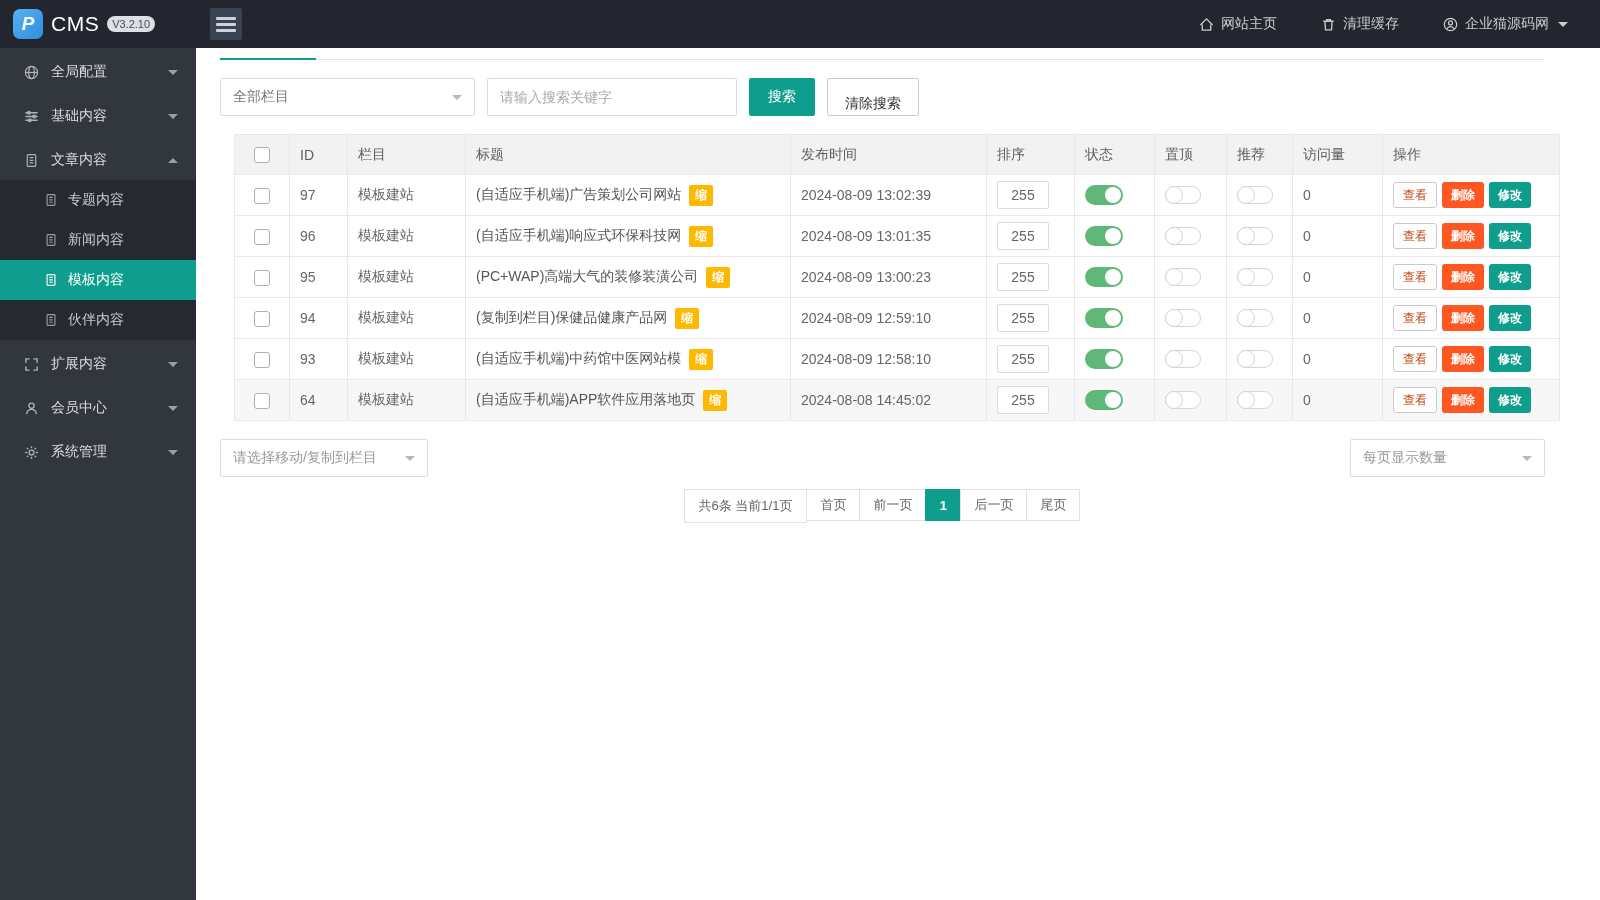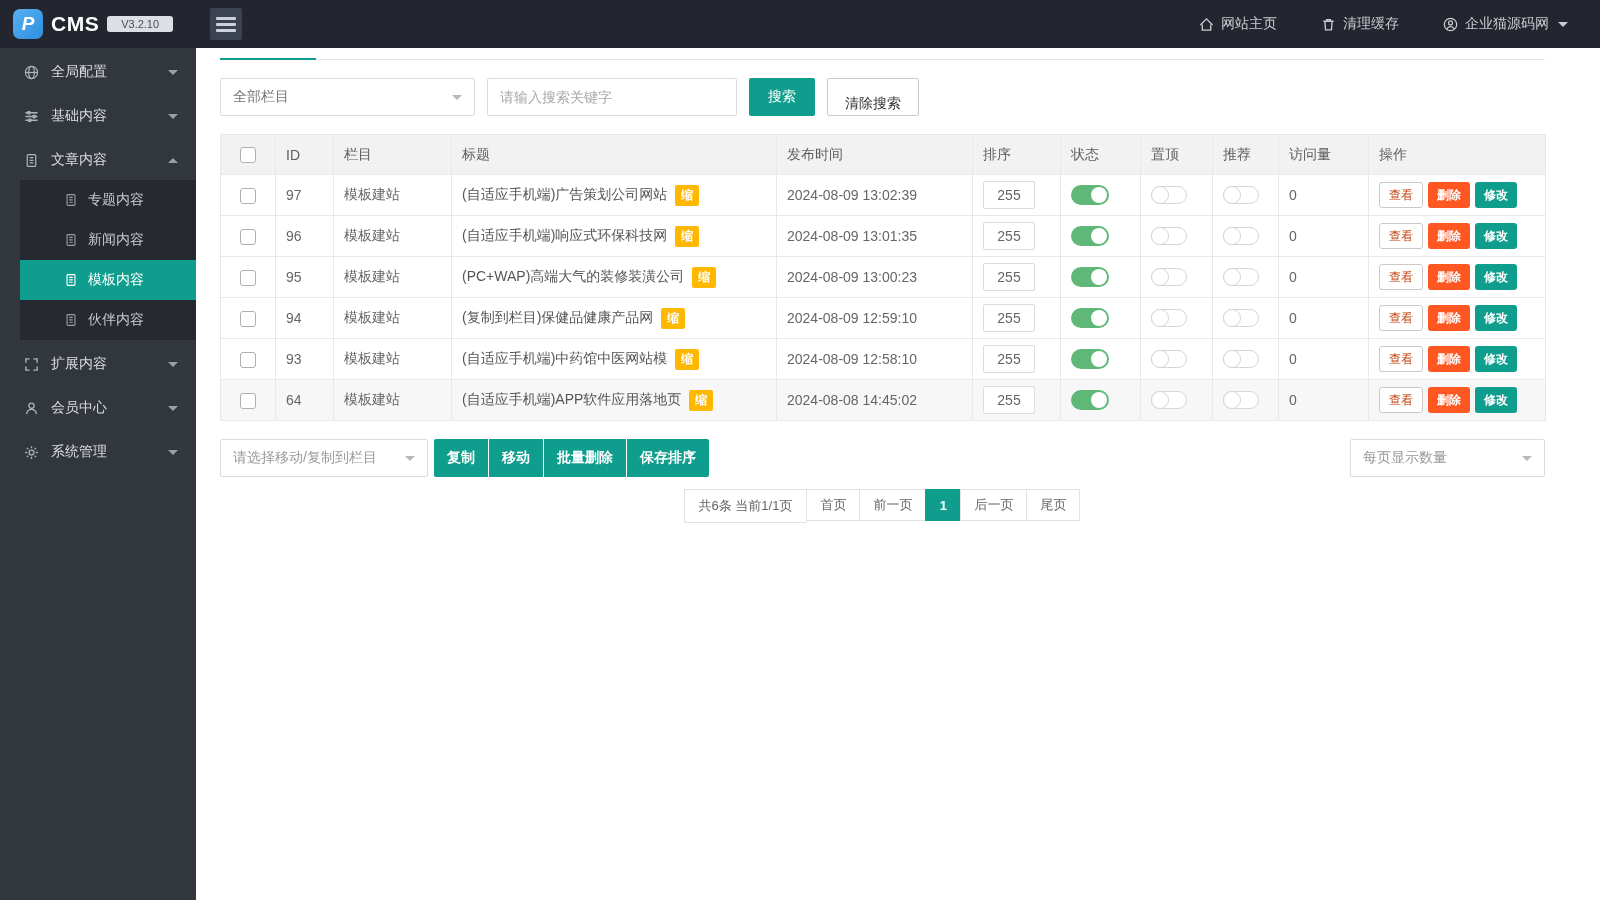"CMS" .logo-text { font-weight: bold -> normal }
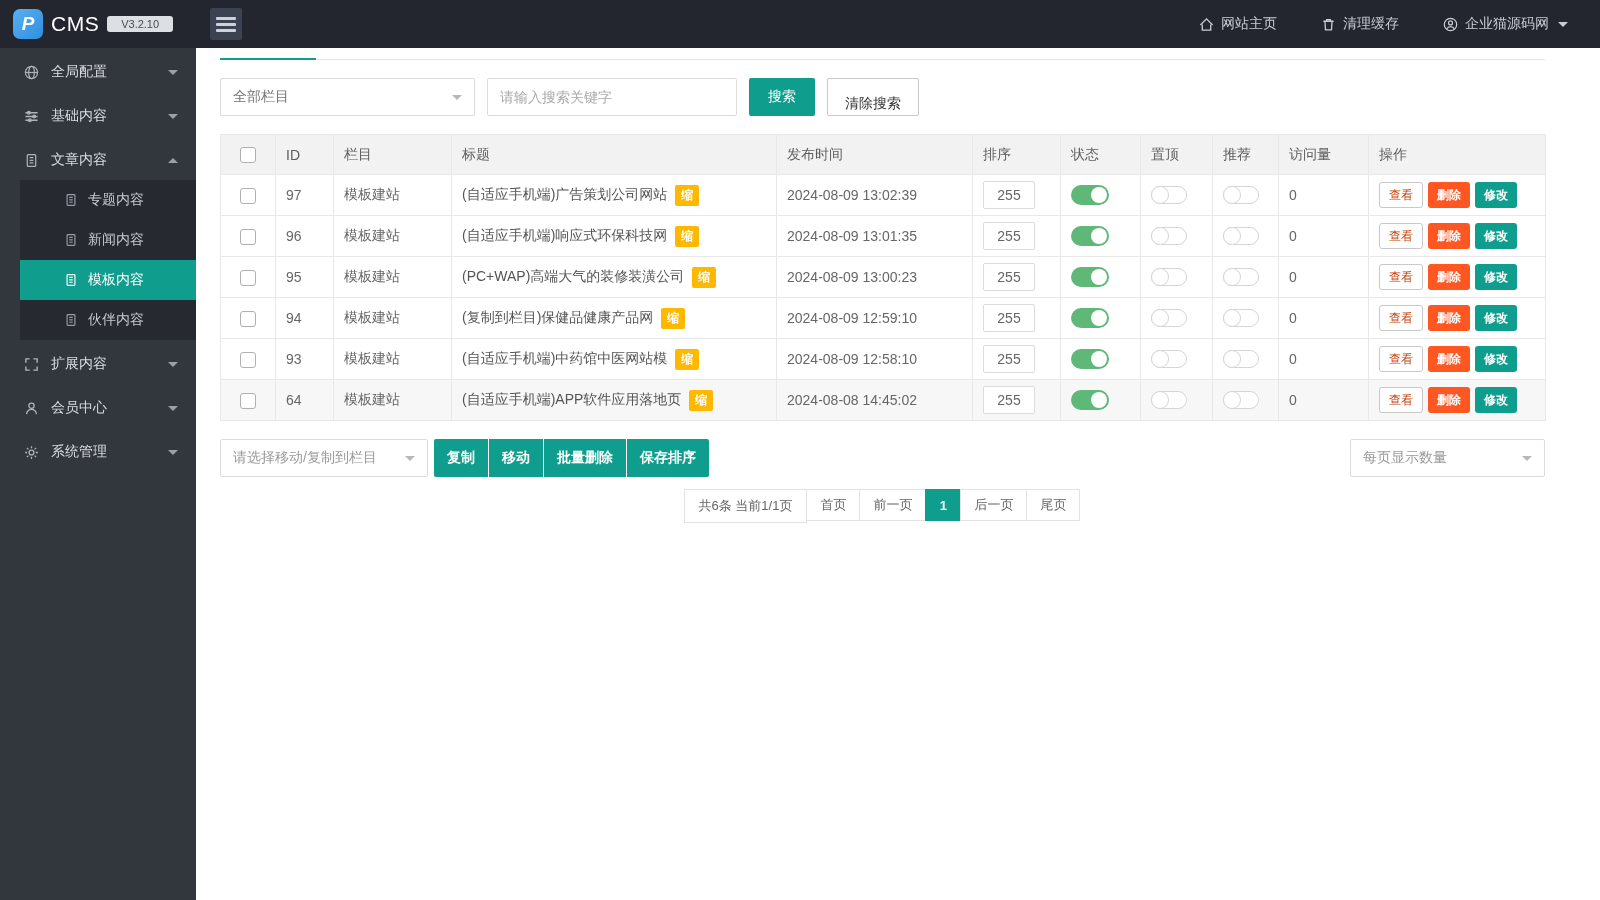"V3.2.10" .version-badge { border-radius: 3px -> 8px; padding: 2px 14px -> 2px 5px }
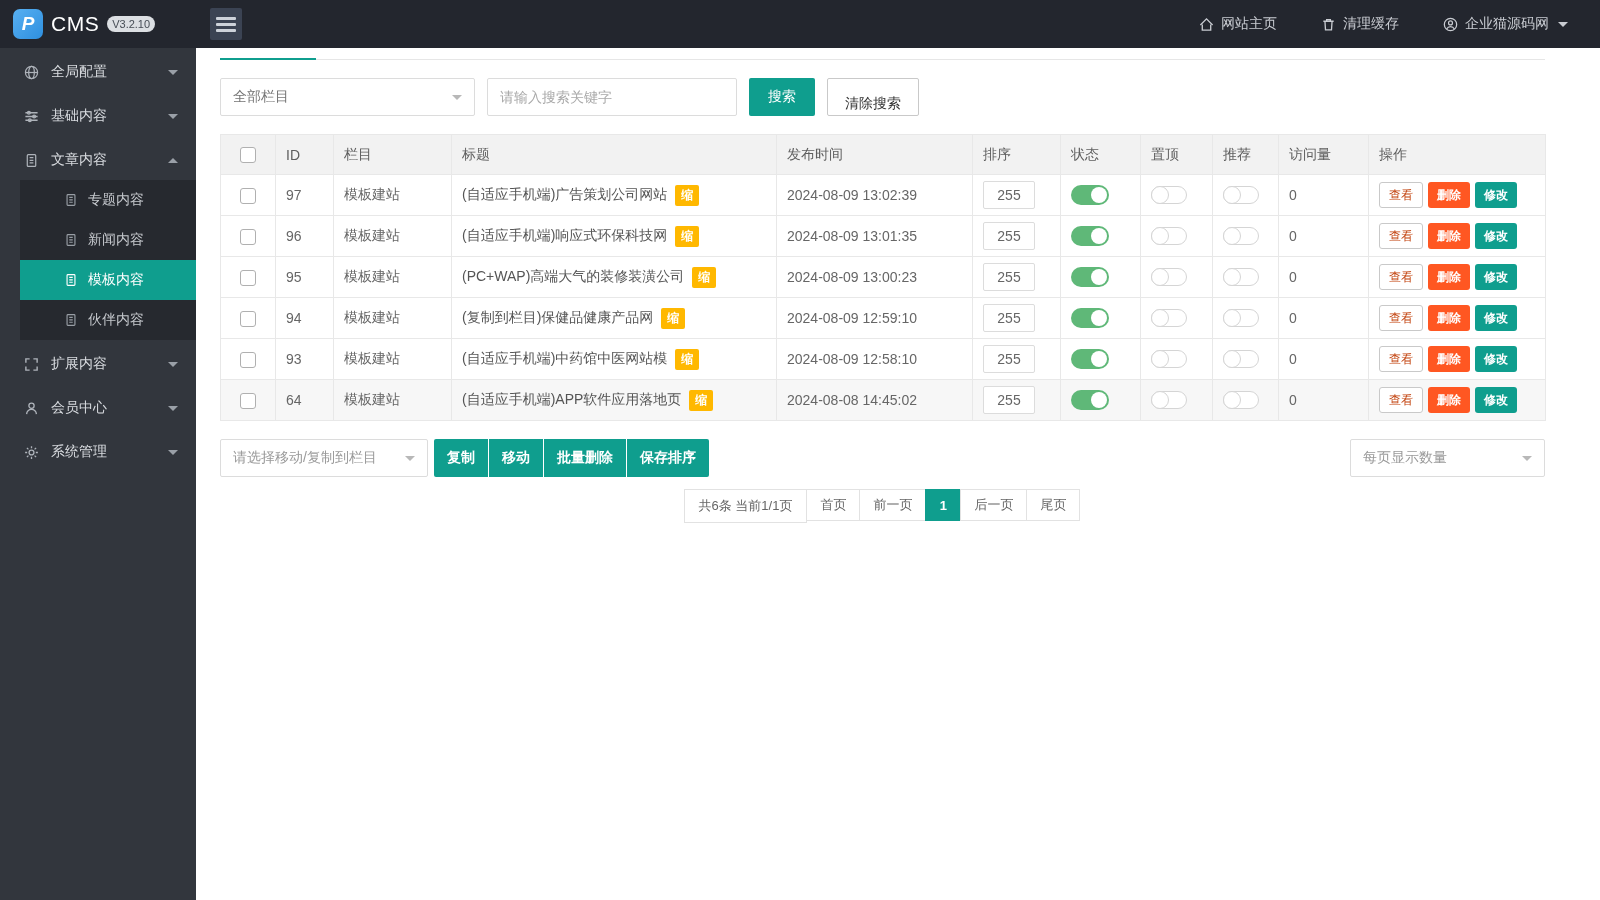"ID" table { margin-left: none -> 14px }
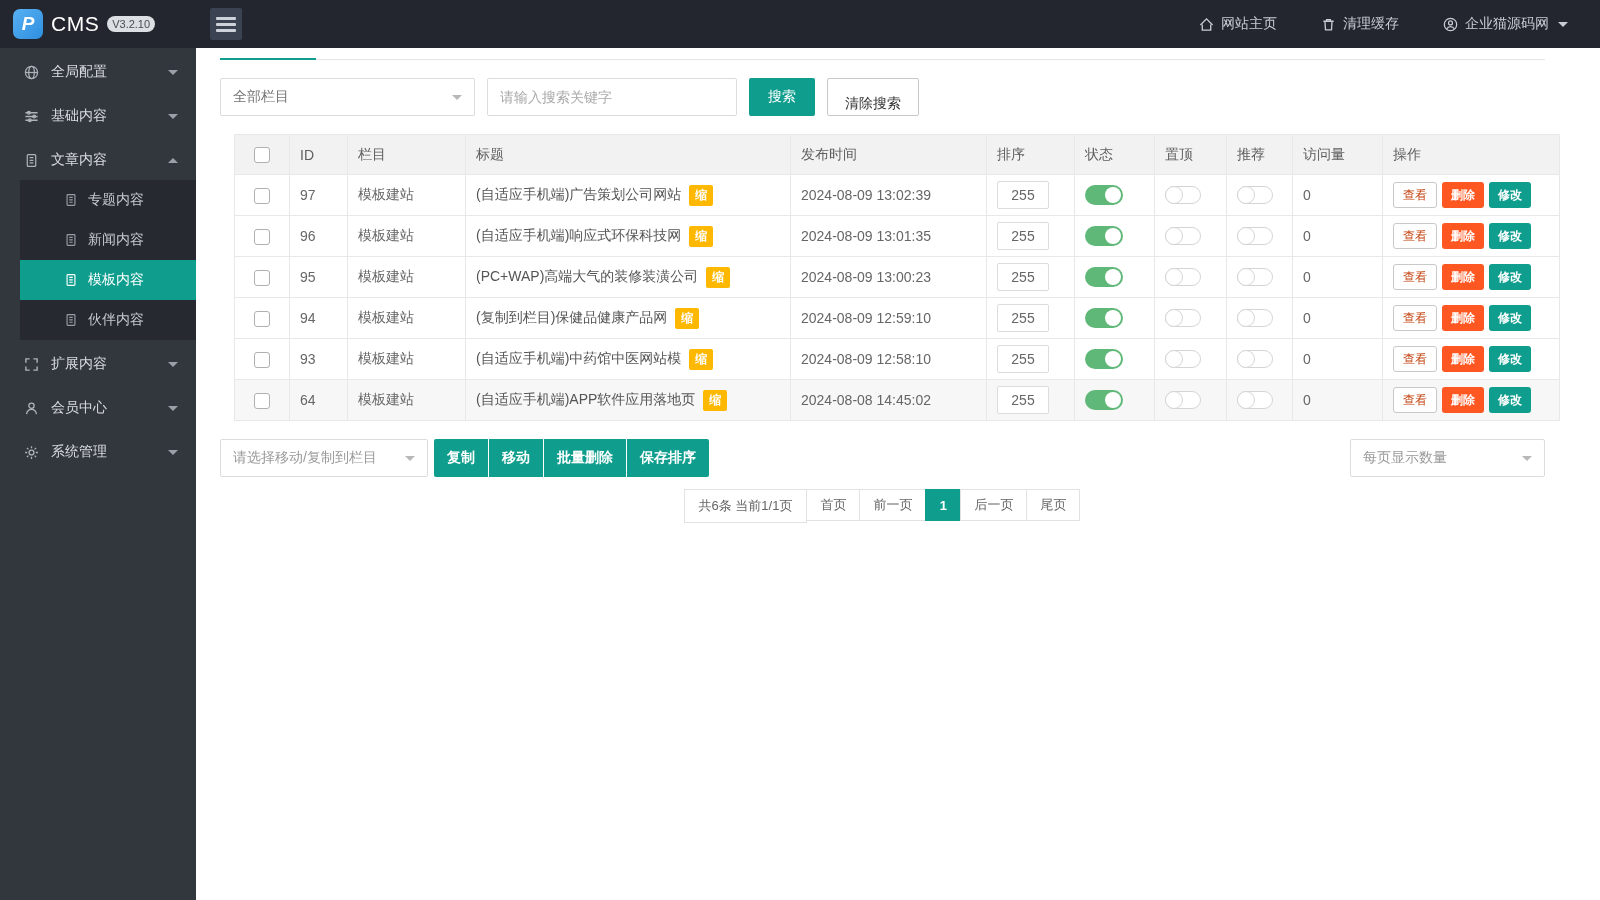"专题内容" .submenu { margin-left: 20px -> none }
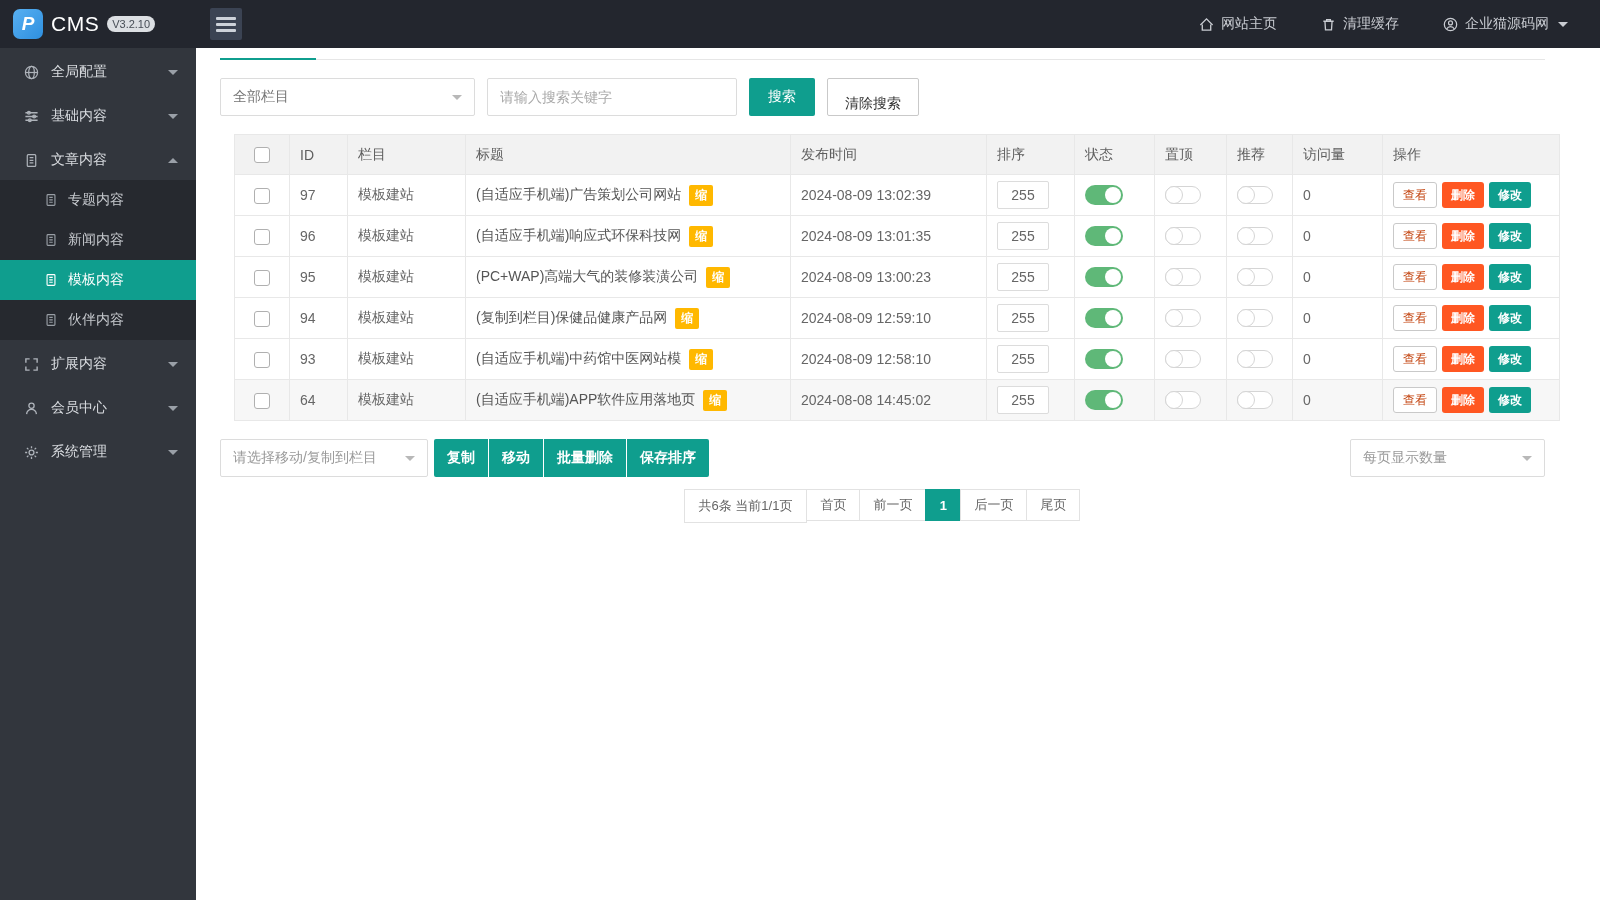"复制" div.btn-group { html: <div> <button>复制</button> <button>移动</button> <button>批量删除</button> <button>保存排序</button> </div> -> none }
